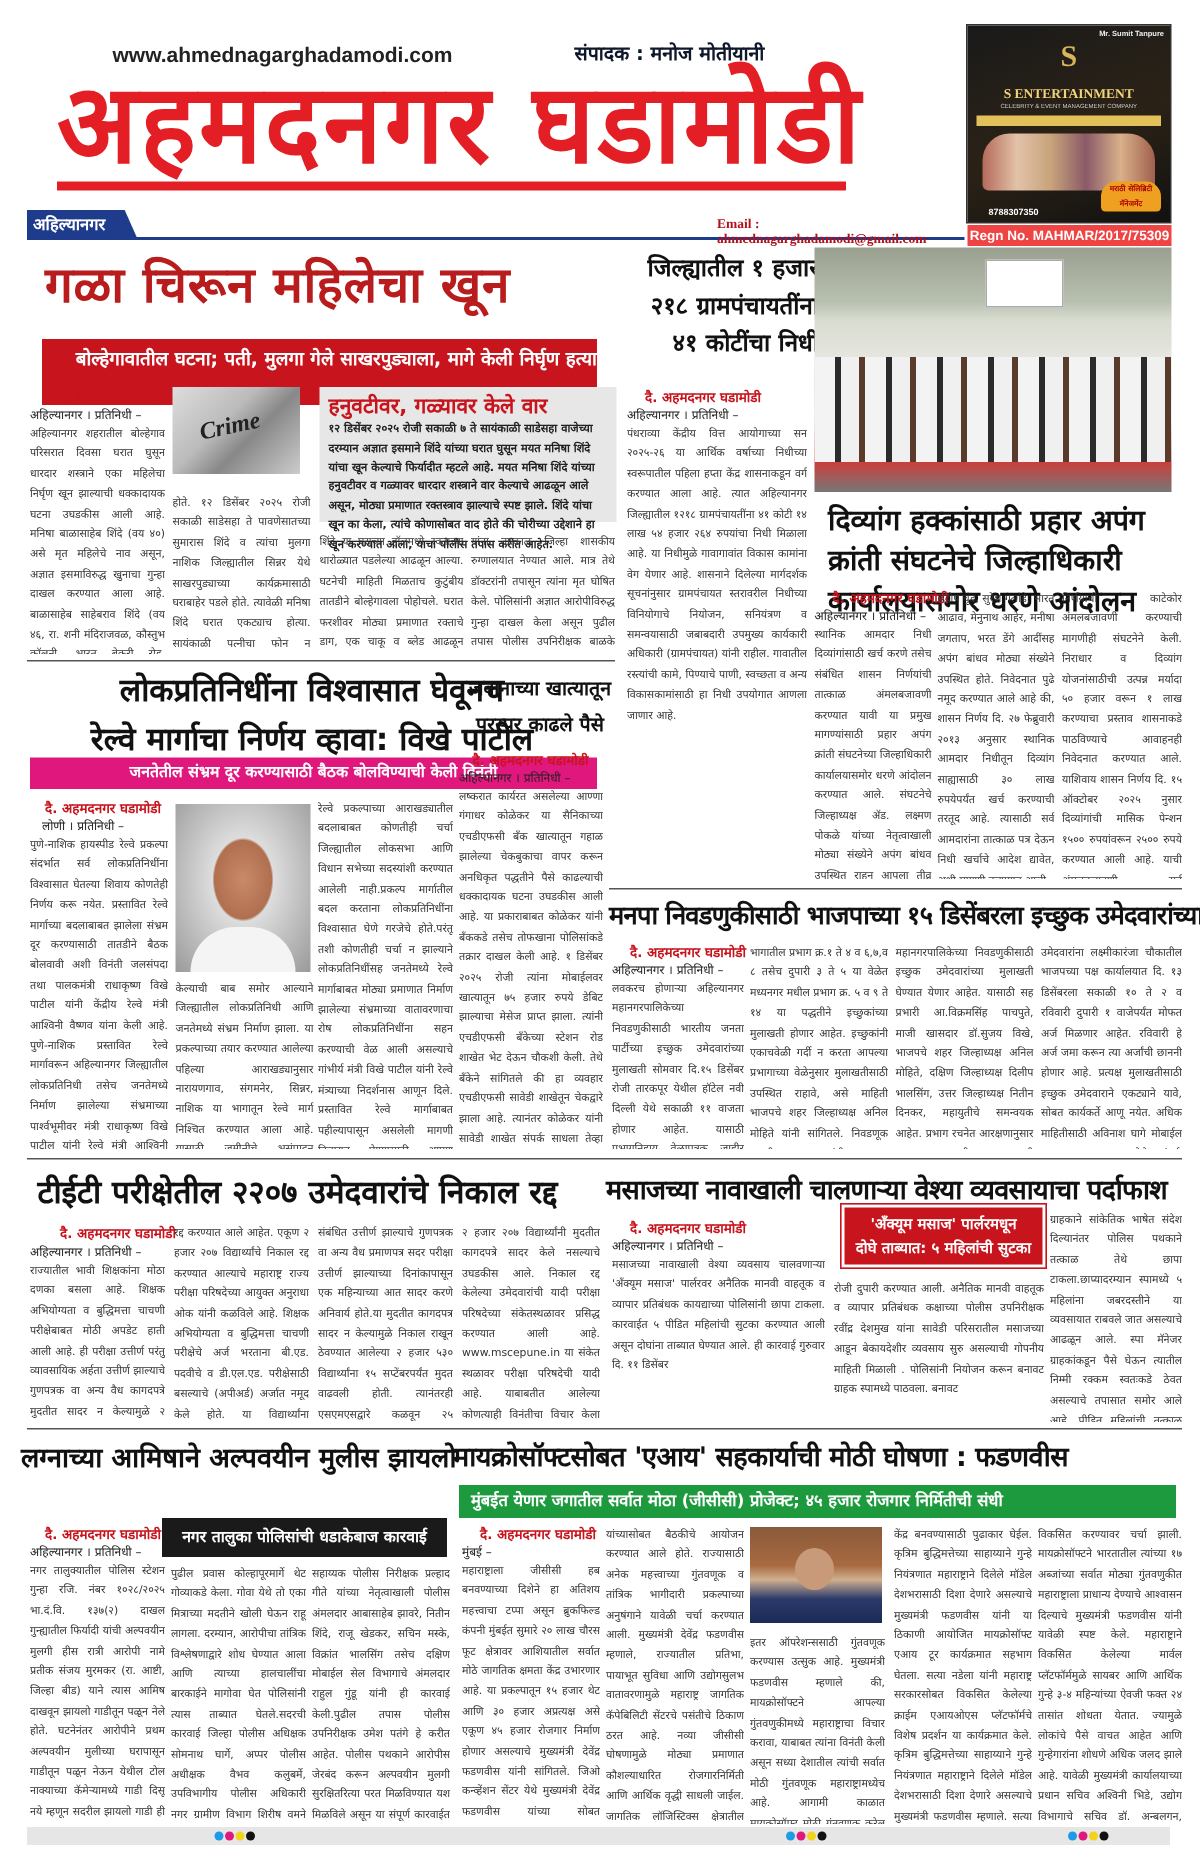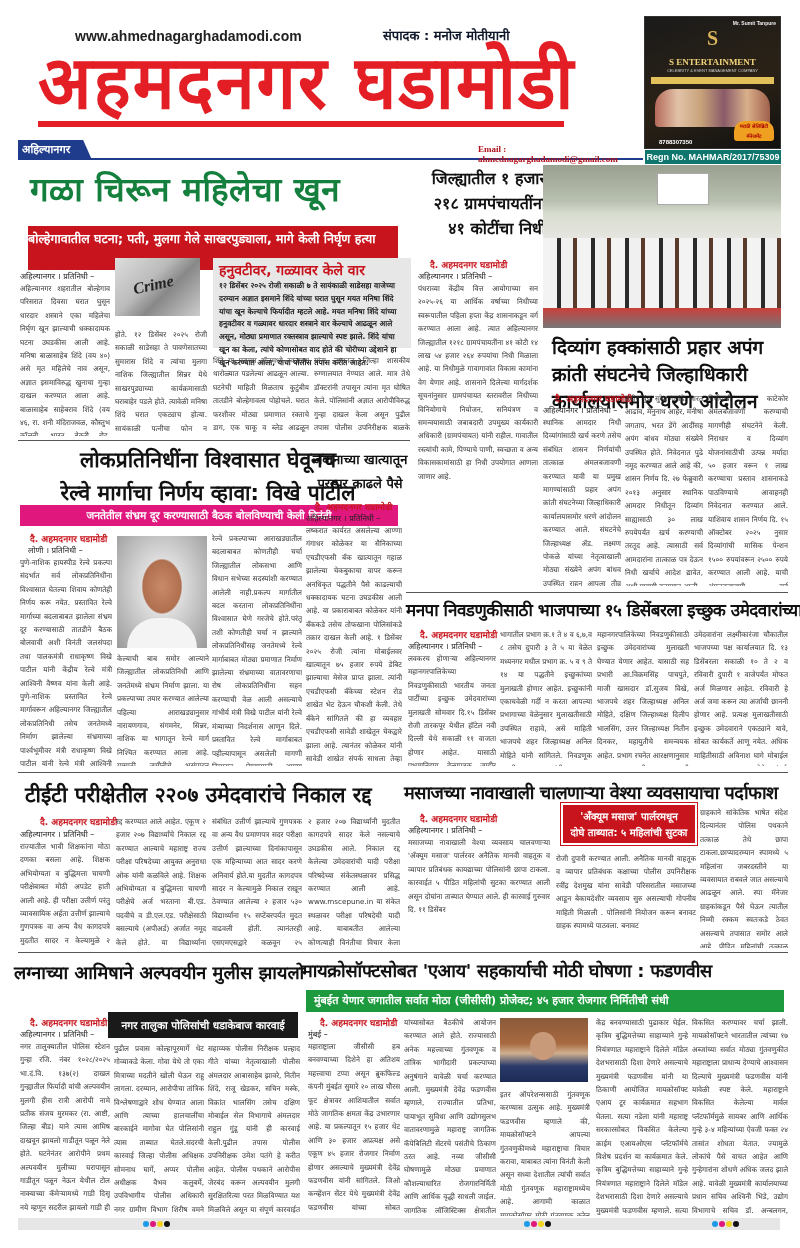"Regn No. MAHMAR/2017/75309" .regn { background: #0f766e -> #ef4444 }
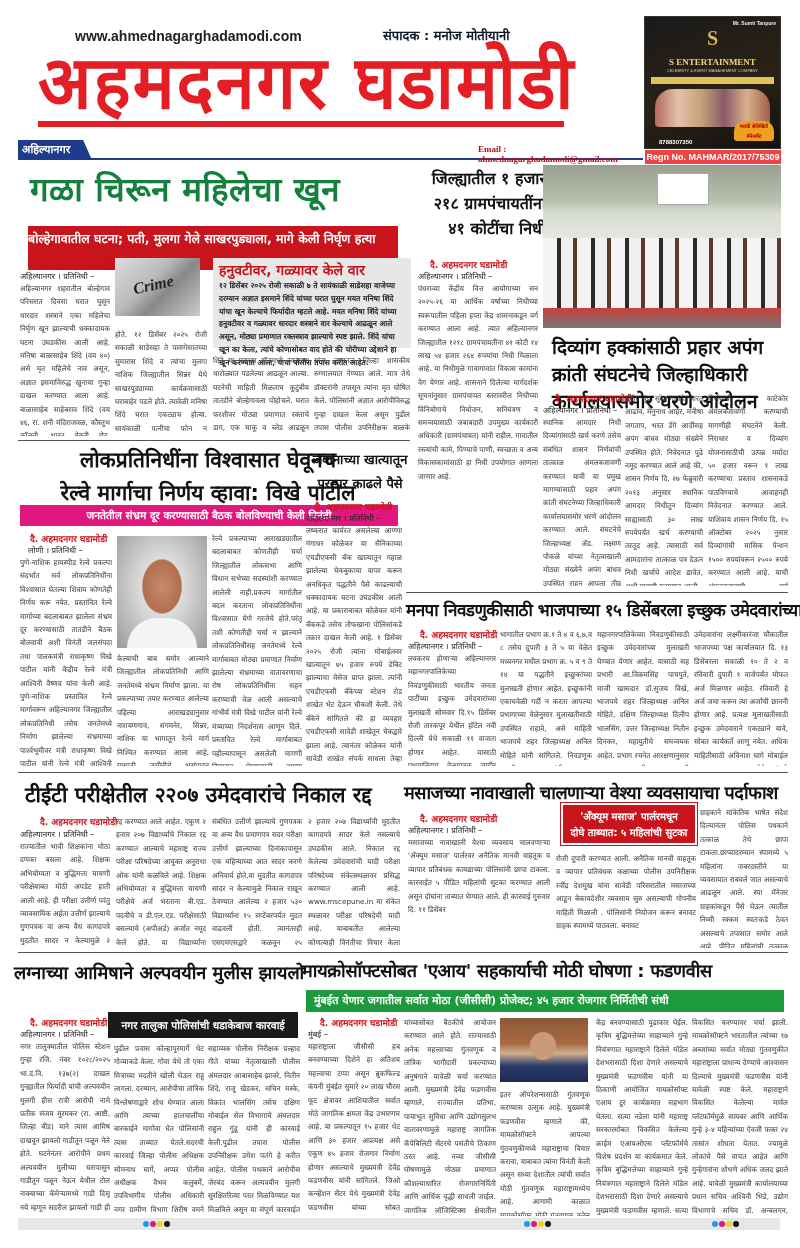"गळा चिरून महिलेचा खून" .h-main { color: #15803d -> #b91c1c }
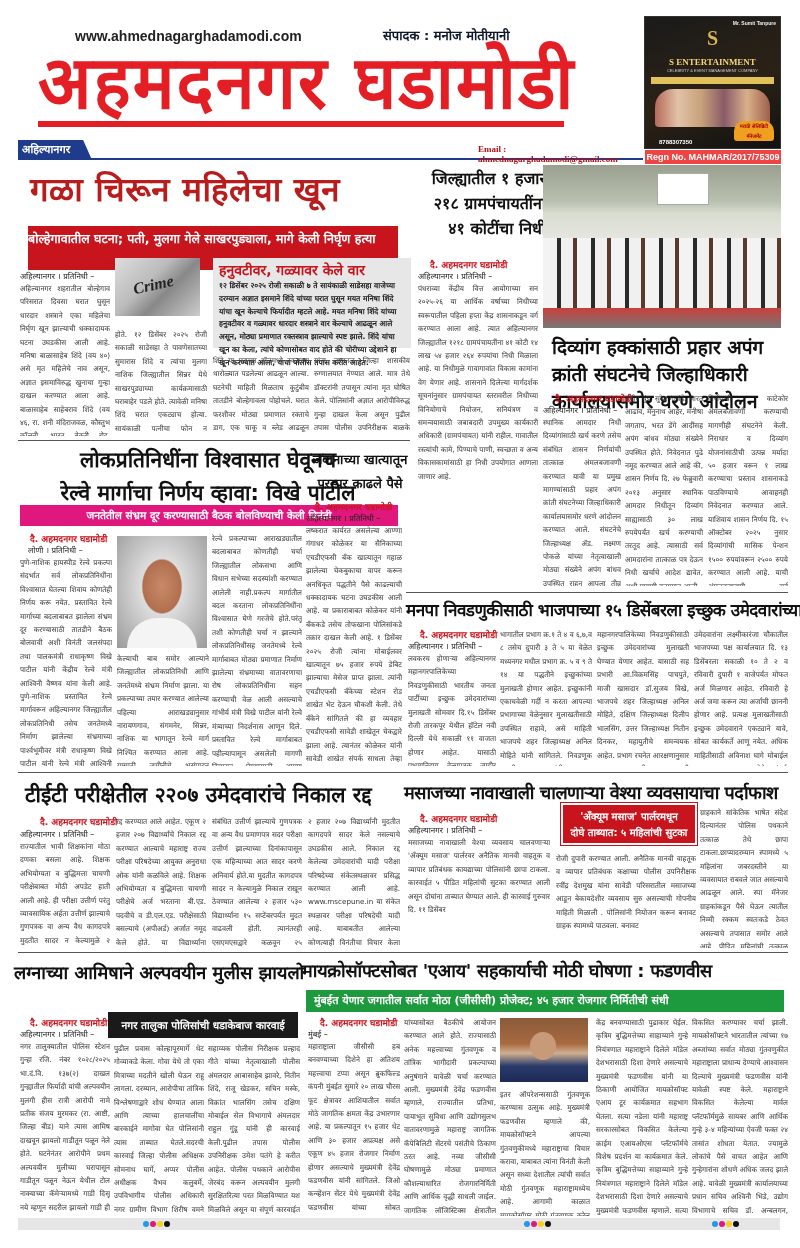"बोल्हेगावातील घटना; पती, मुलगा गेले" .red-strap { text-align: left -> right }
